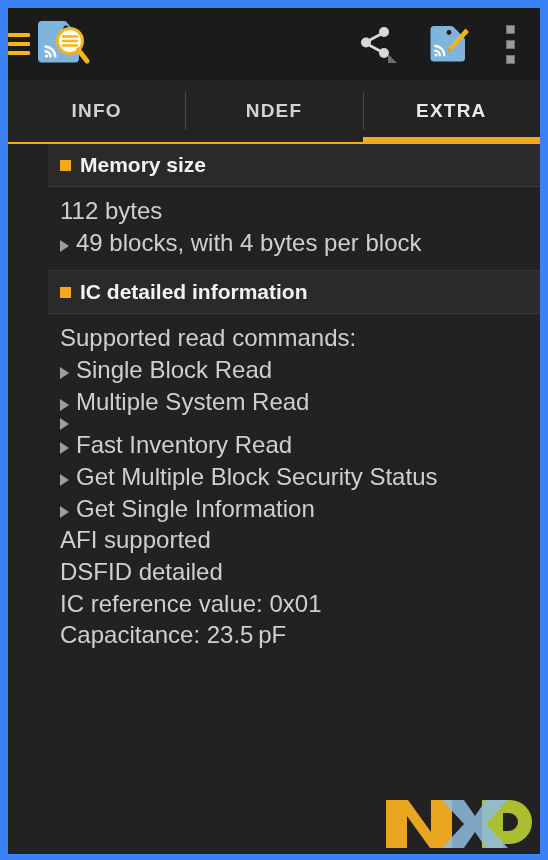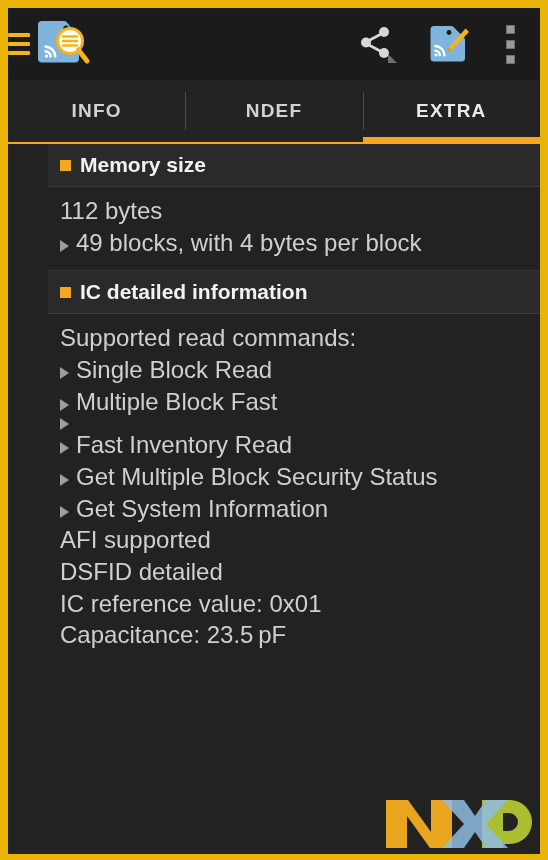"INFO" .phone { background: #eab308 -> #3b82f6 }
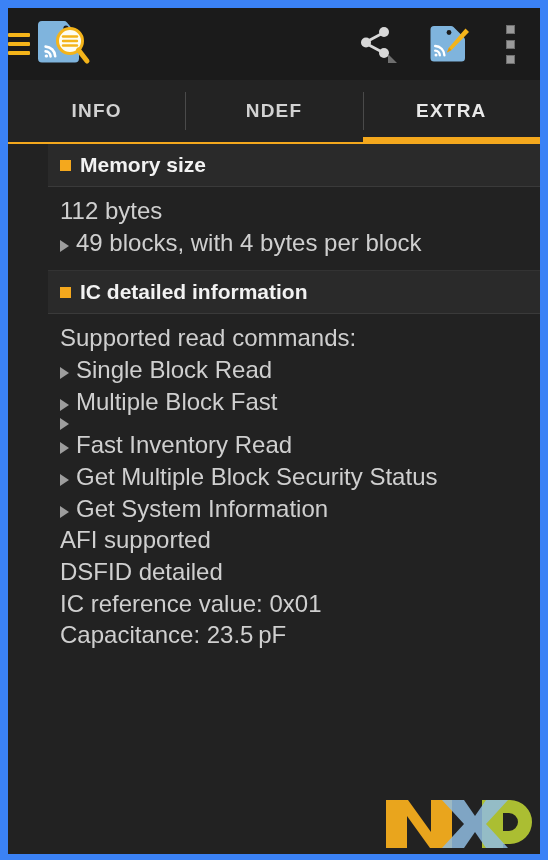"Multiple Block Fast" div.txt { text: Block Fast -> System Read }
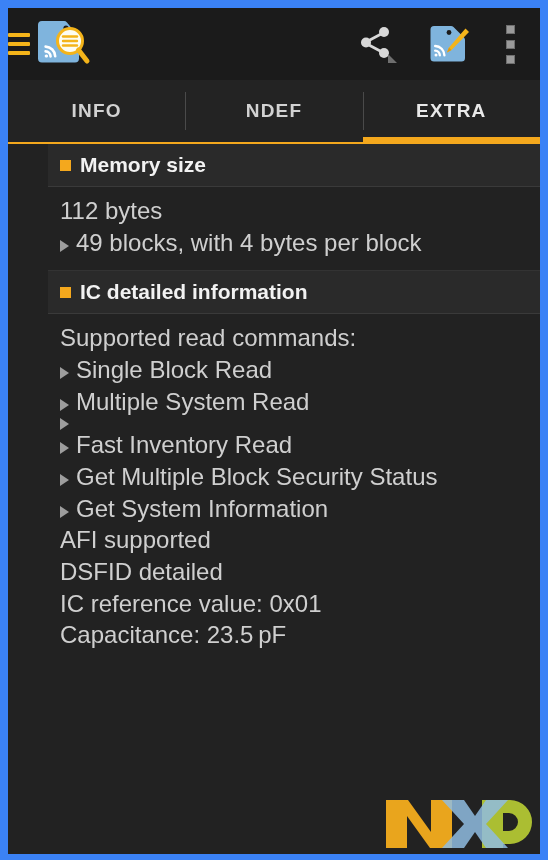"Get System Information" div.txt { text: System -> Single }
